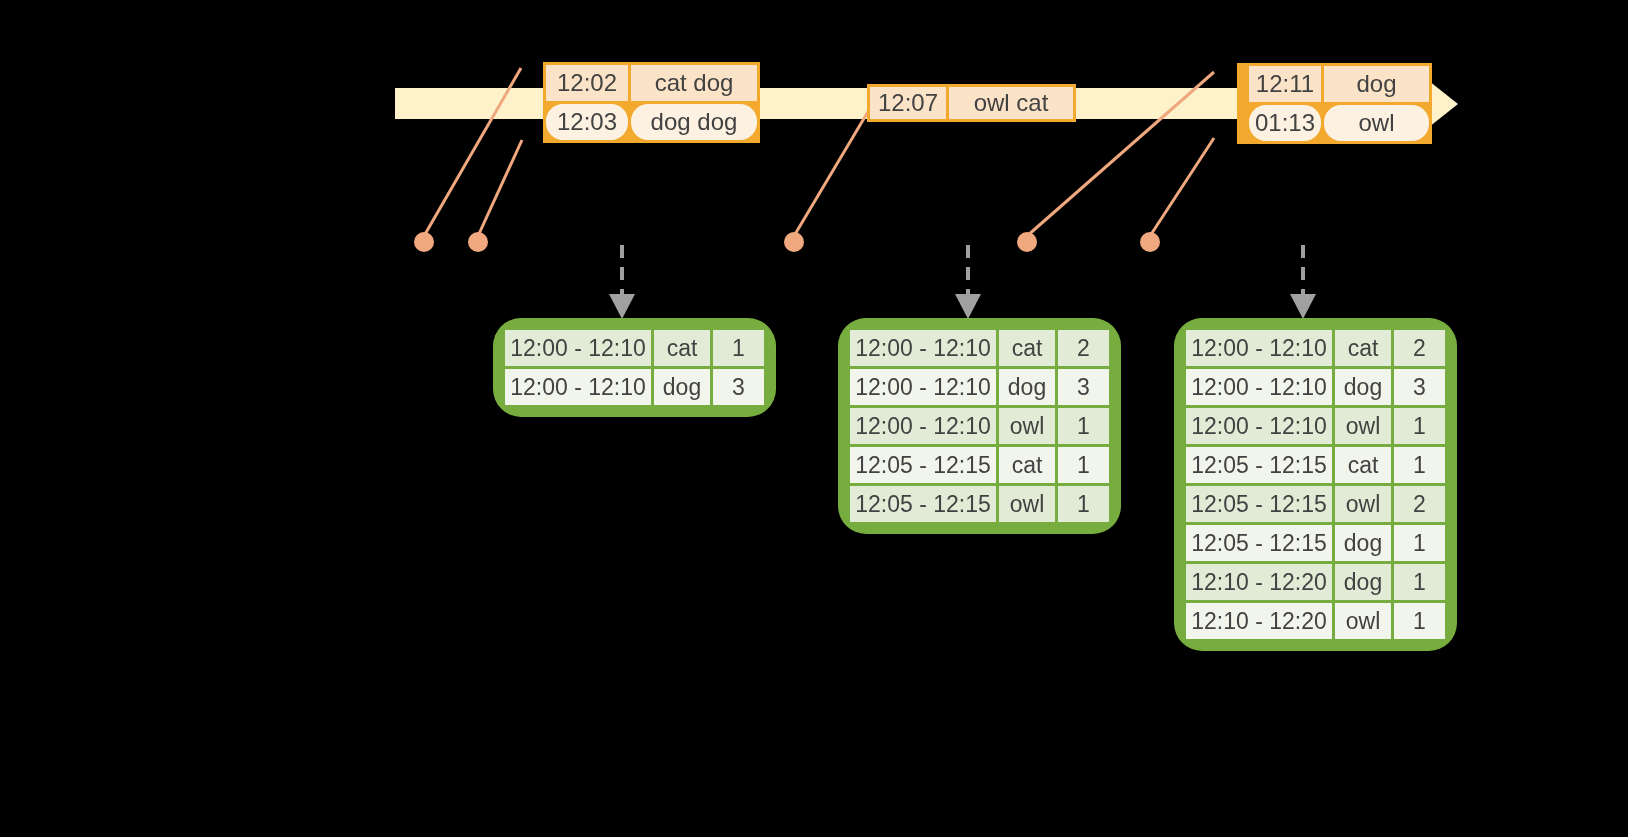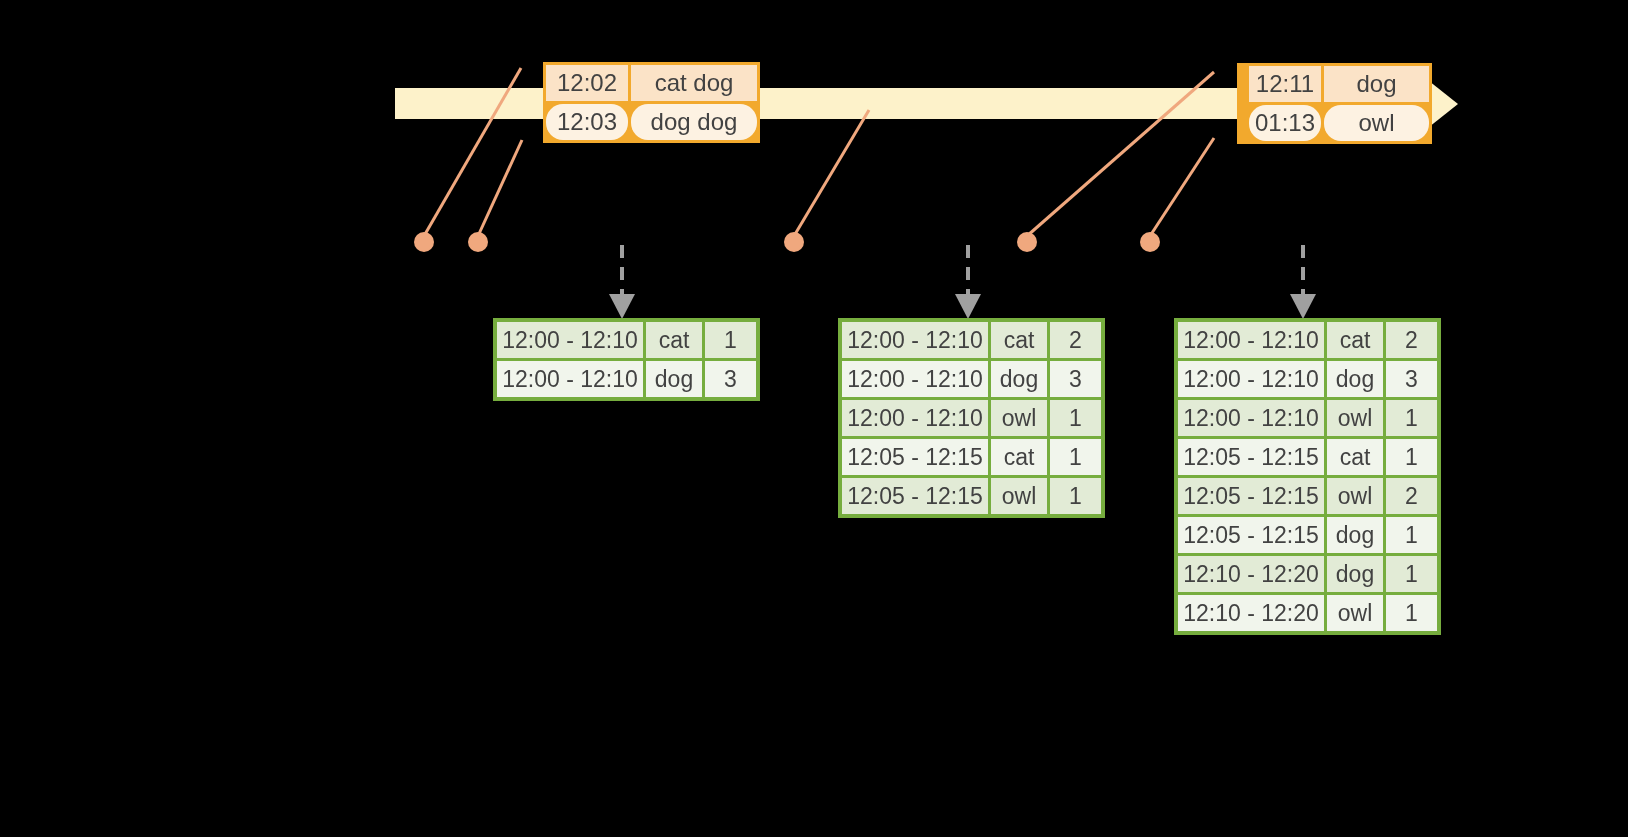"12:07" div.ev-table { html: none -> <div> <div>12:07</div> <div>owl cat</div> </div> }
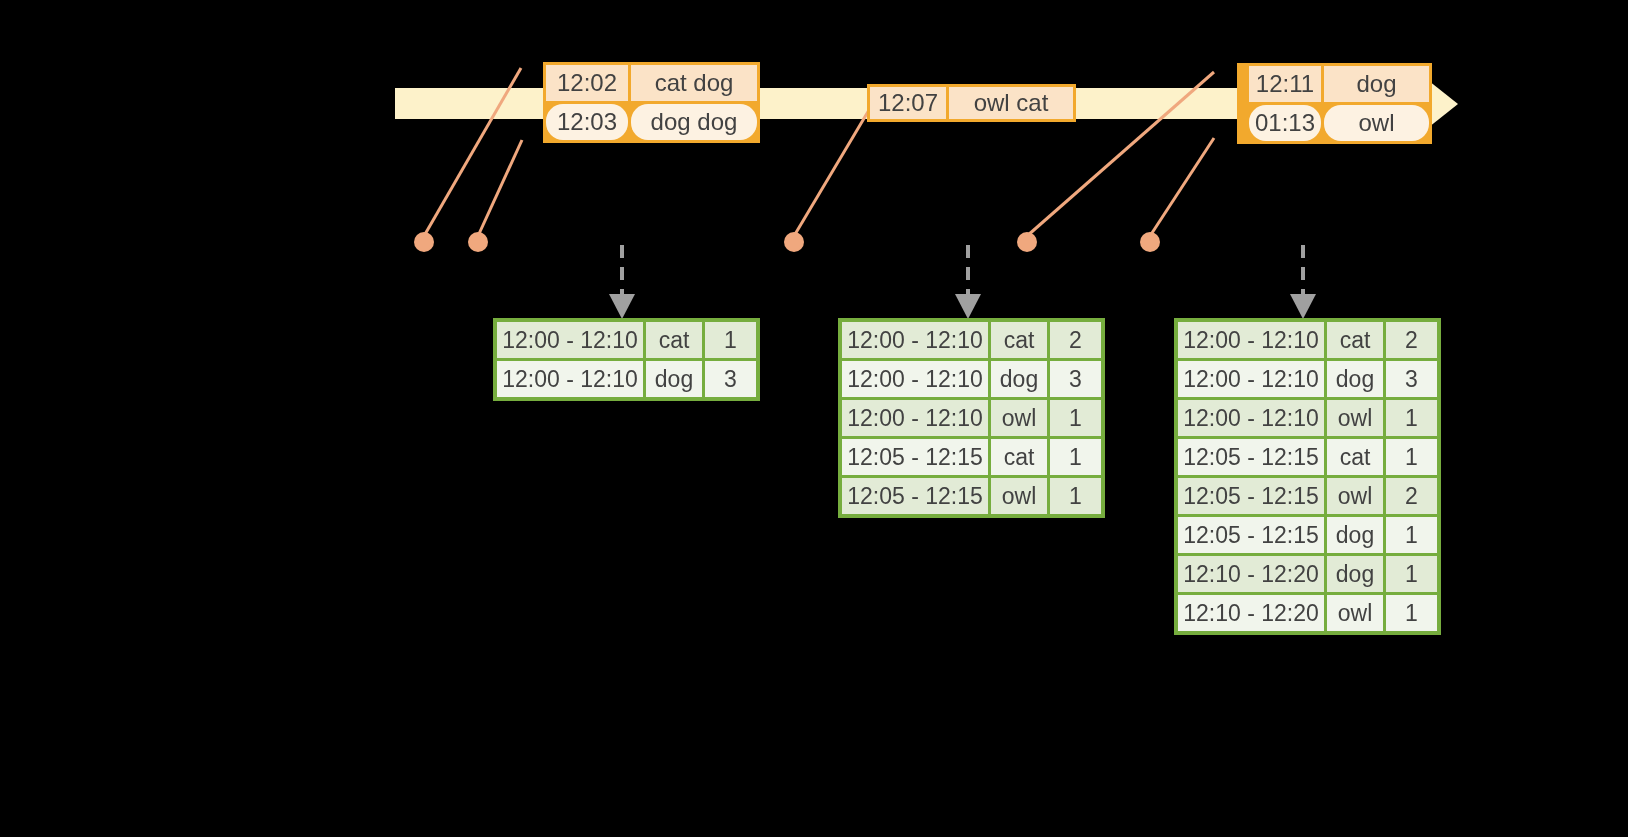"12:00 - 12:10" .res-table { border-radius: none -> 28px; padding: 4px -> 12px }
